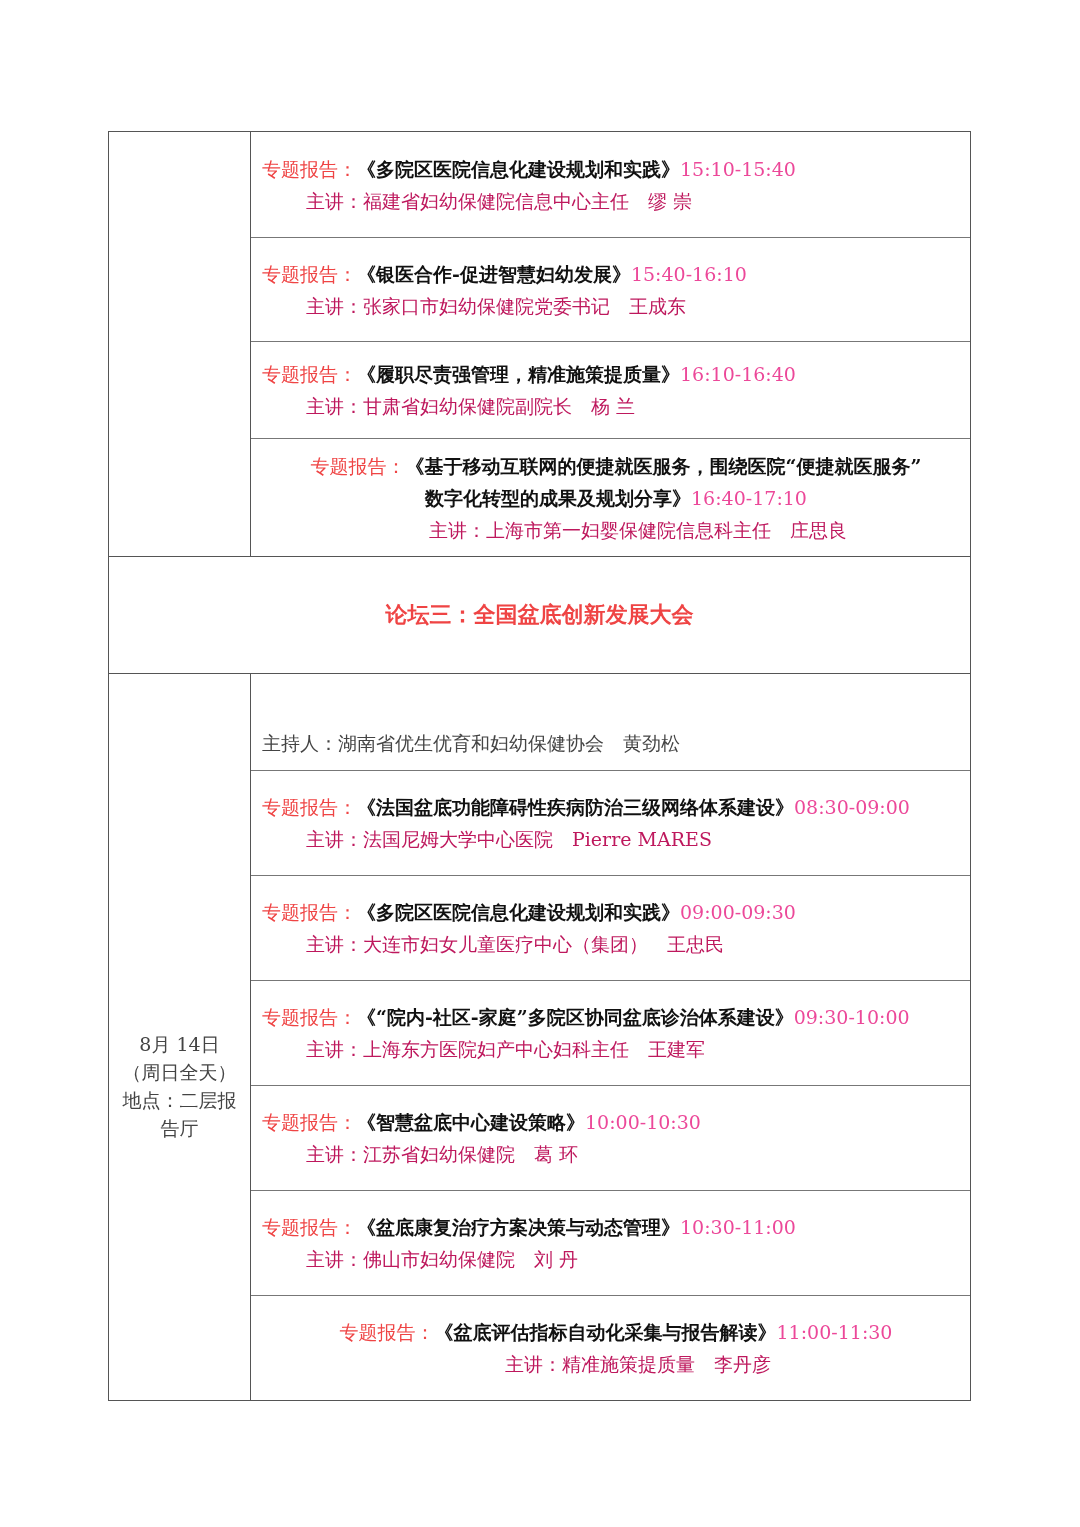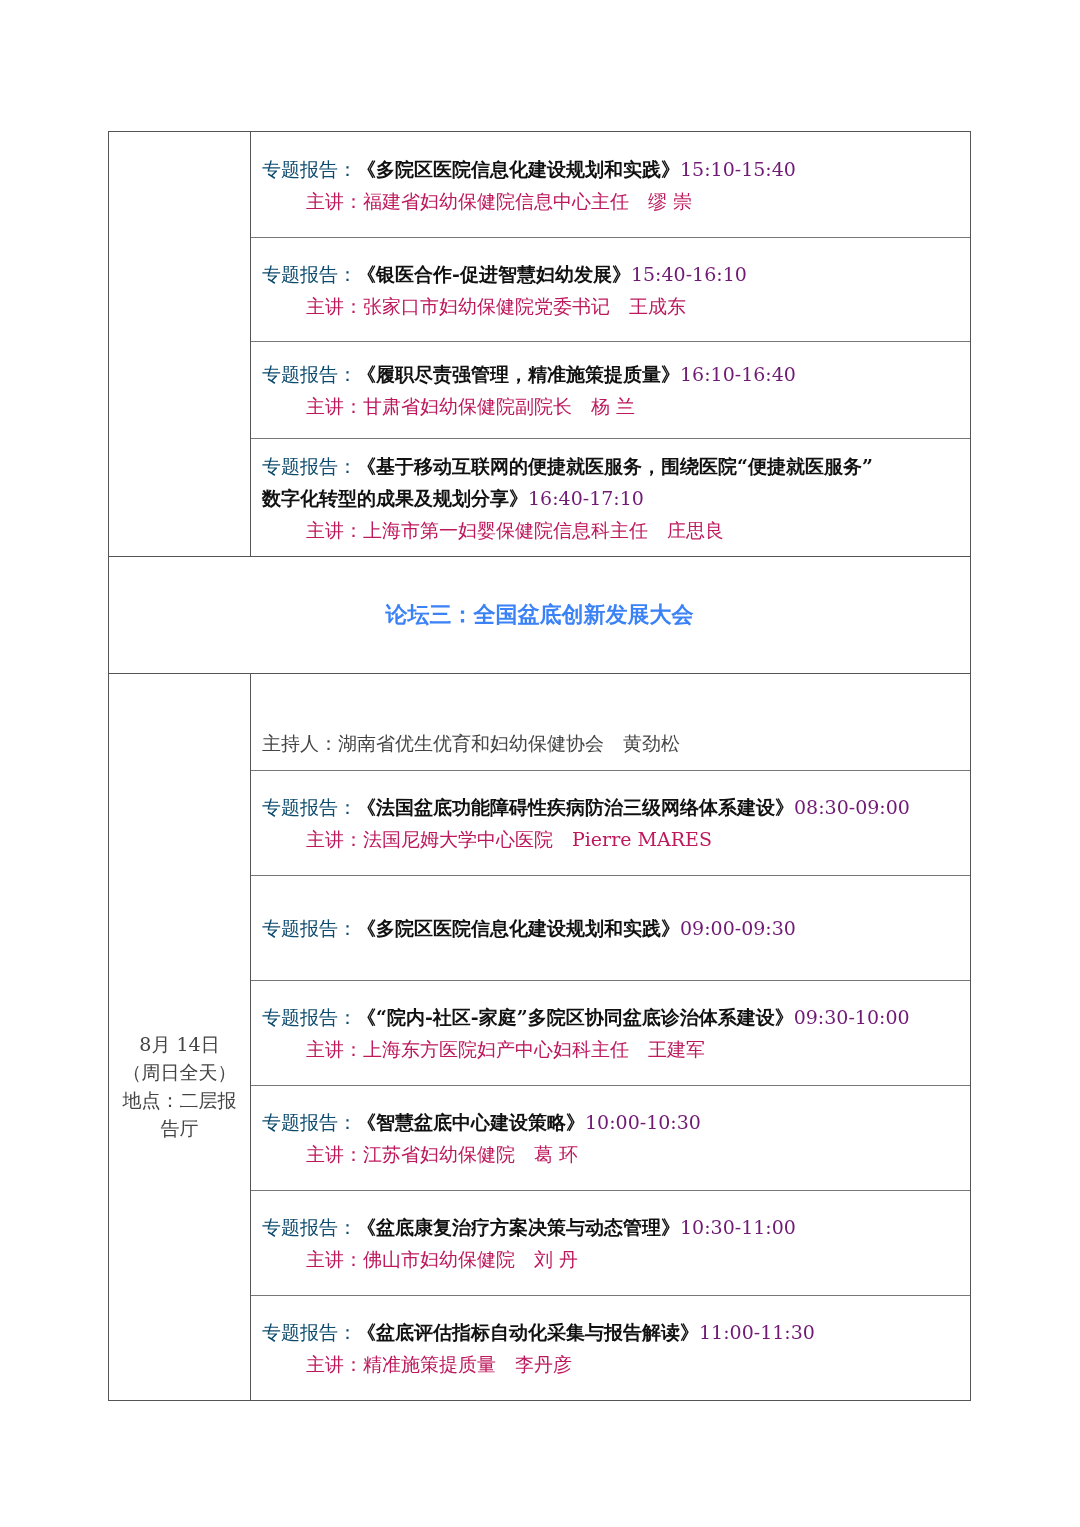"专题报告：" .line1 .lbl { color: #0c4a6e -> #ef4444 }
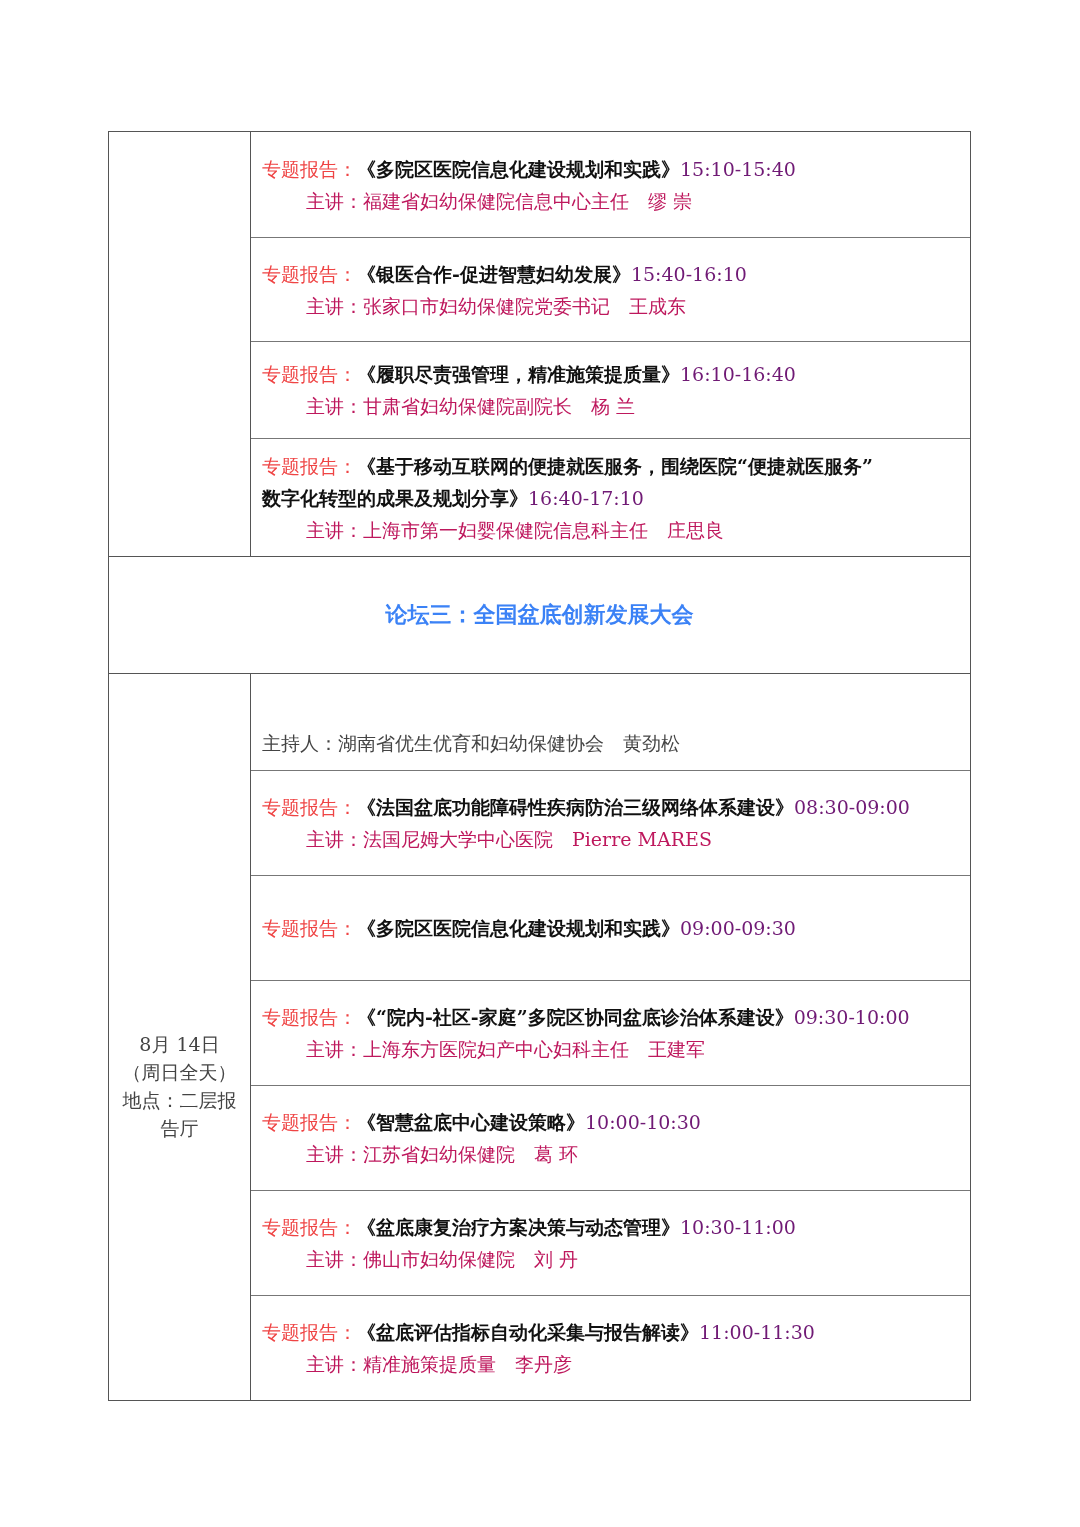"15:10-15:40" .line1 .time { color: #701a75 -> #ec4899 }
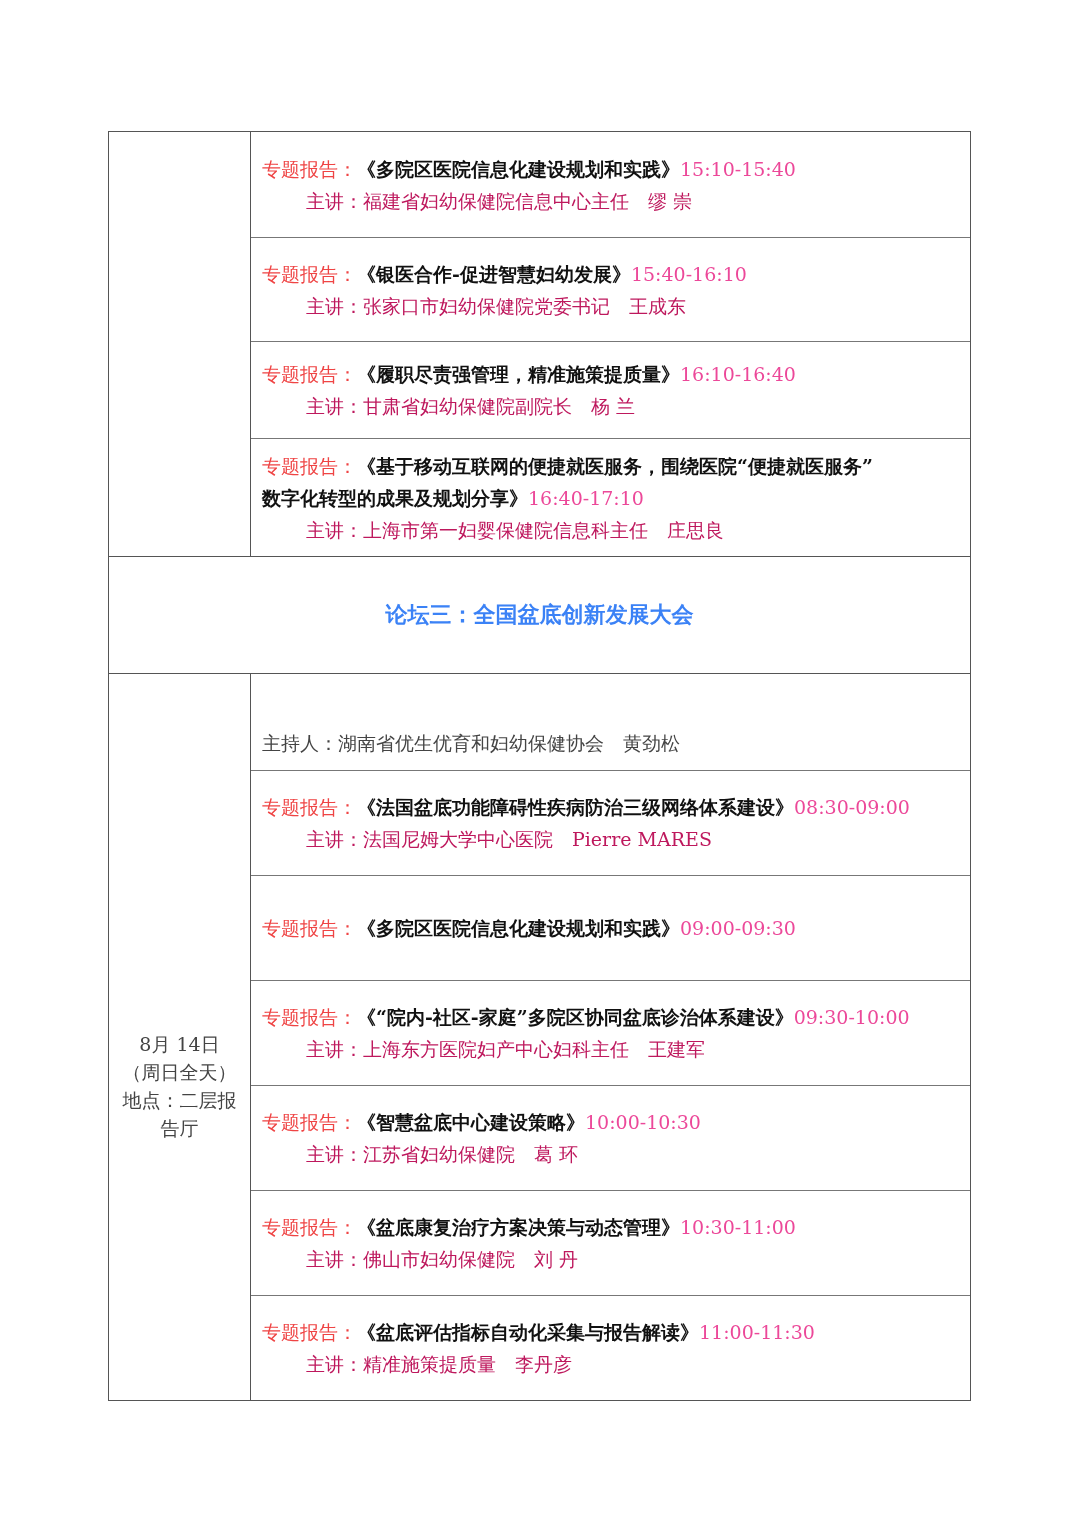"专题报告：《基于移动互联网的便捷就医服务，围绕医院“便捷就医服务”" .row:last-child { text-align: none -> center }
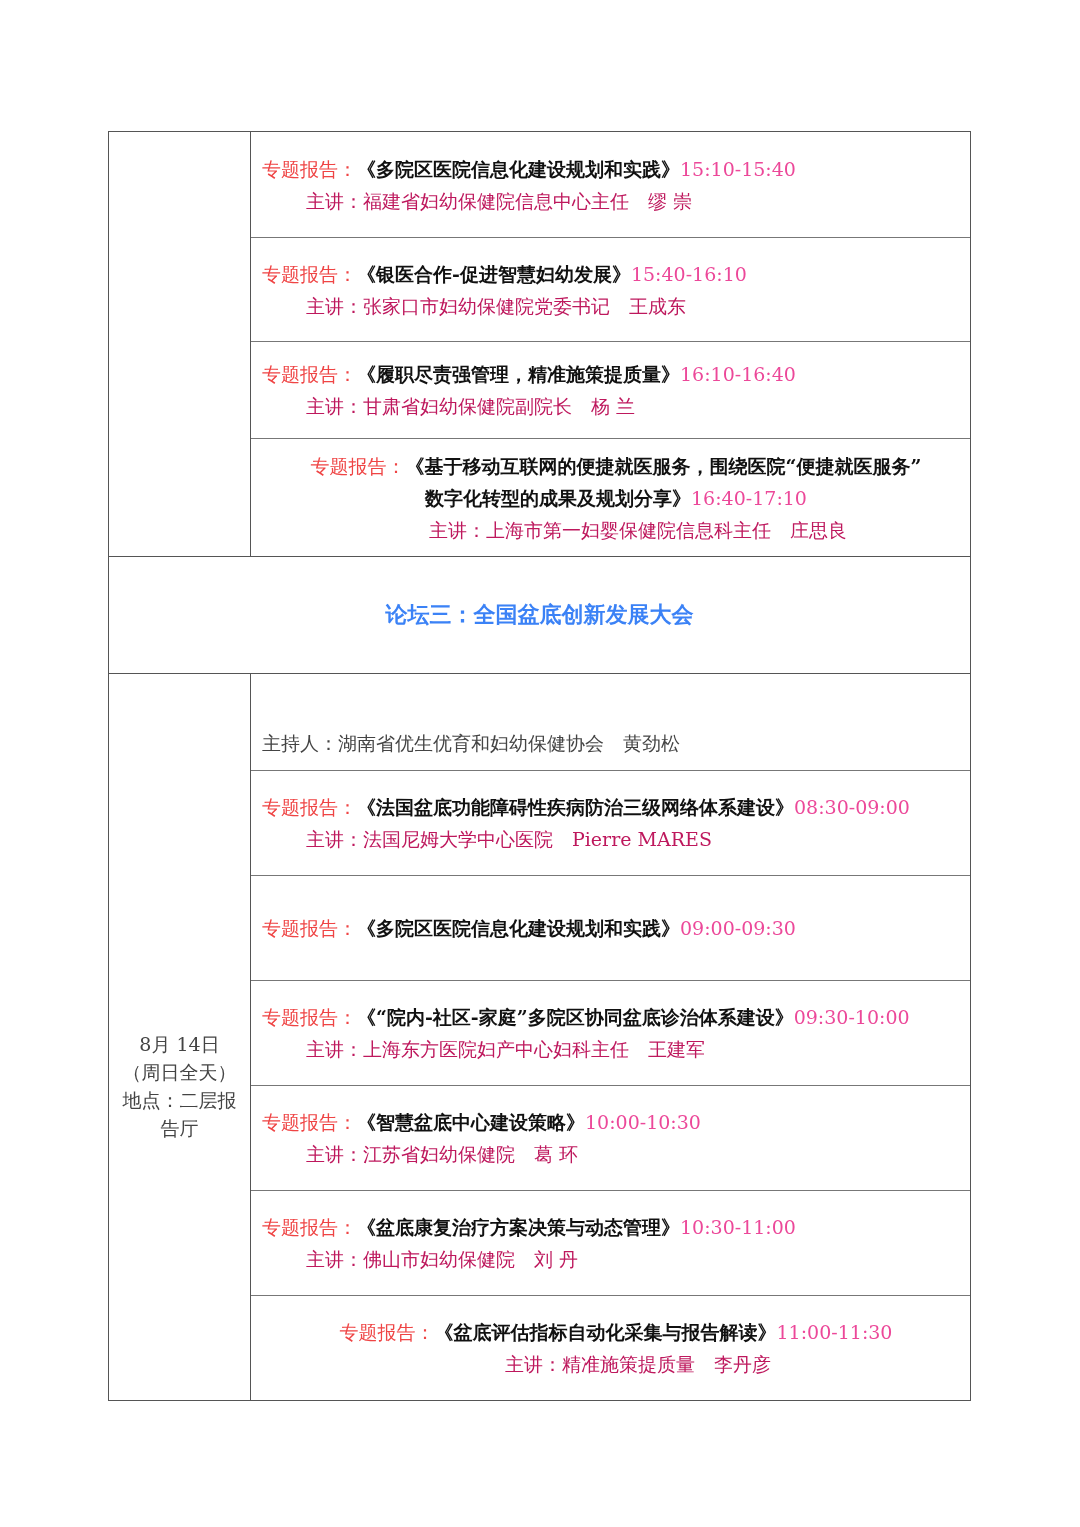"论坛三：全国盆底创新发展大会" .forum-title { color: #3b82f6 -> #ef4444 }
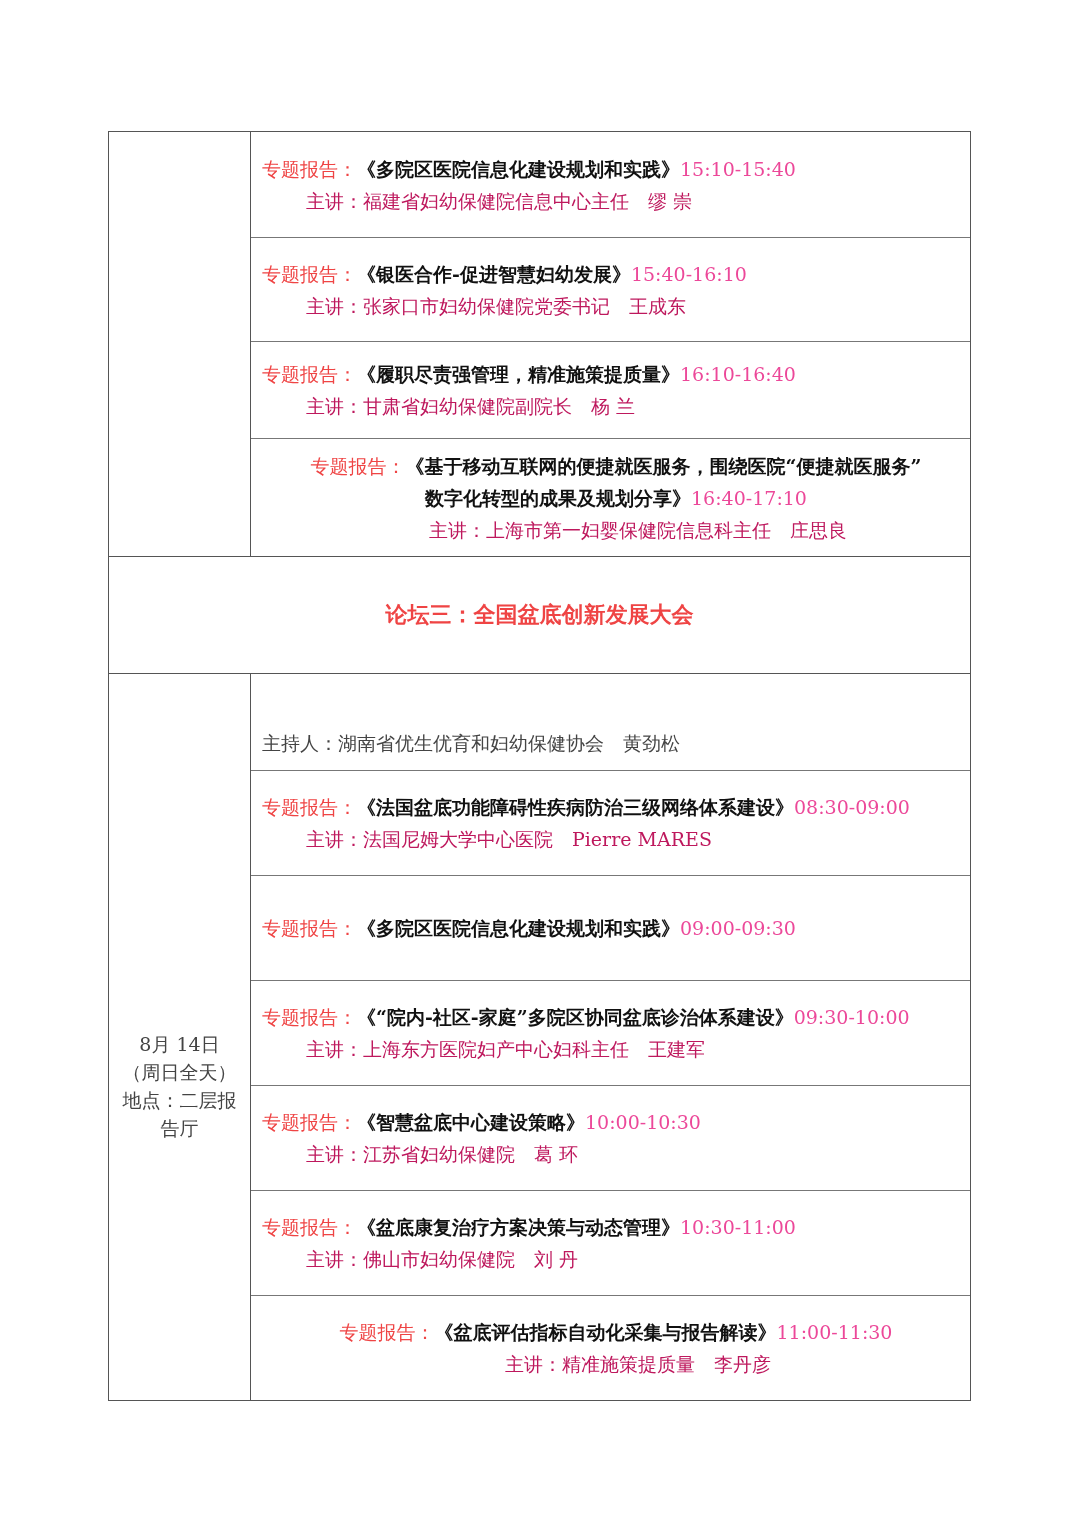"主讲：大连市妇女儿童医疗中心（集团） 王忠民" div.line2 { html: none -> <div><span>主讲：</span><span>大连市妇女儿童医疗中心（集团） 王忠民</span></div> }
